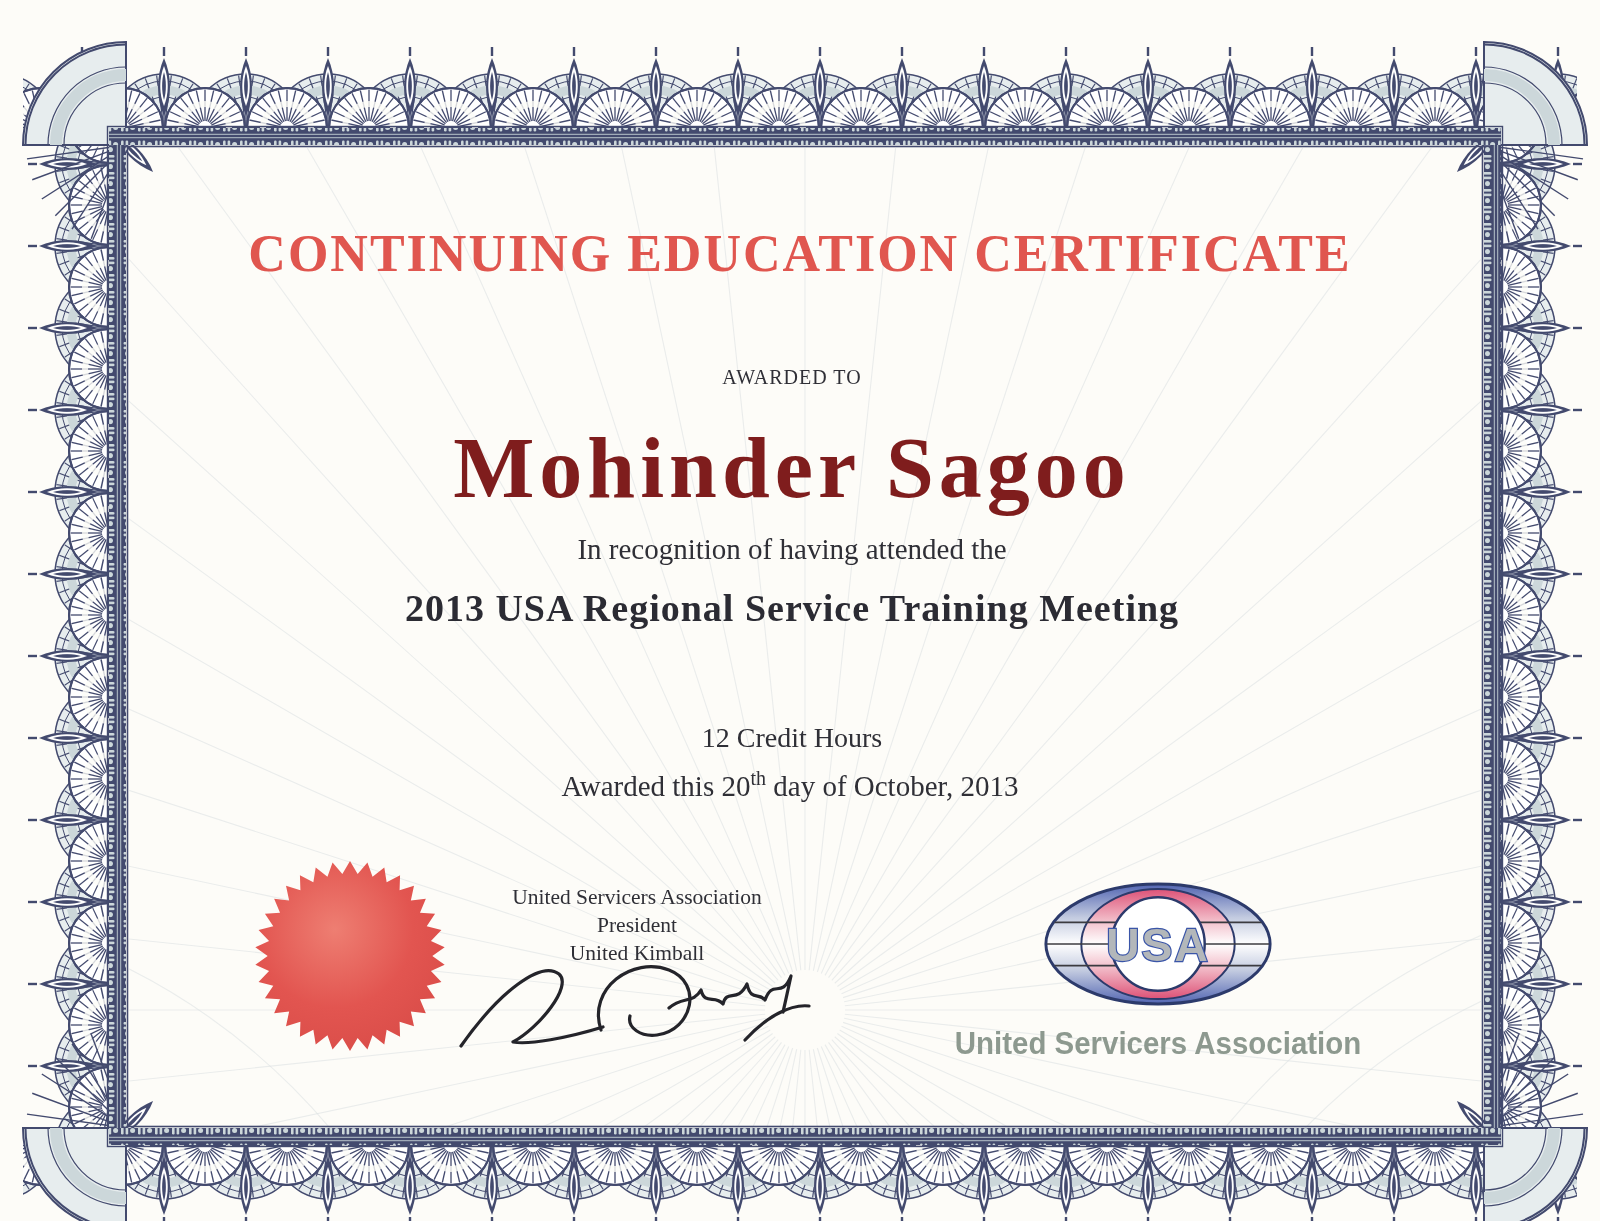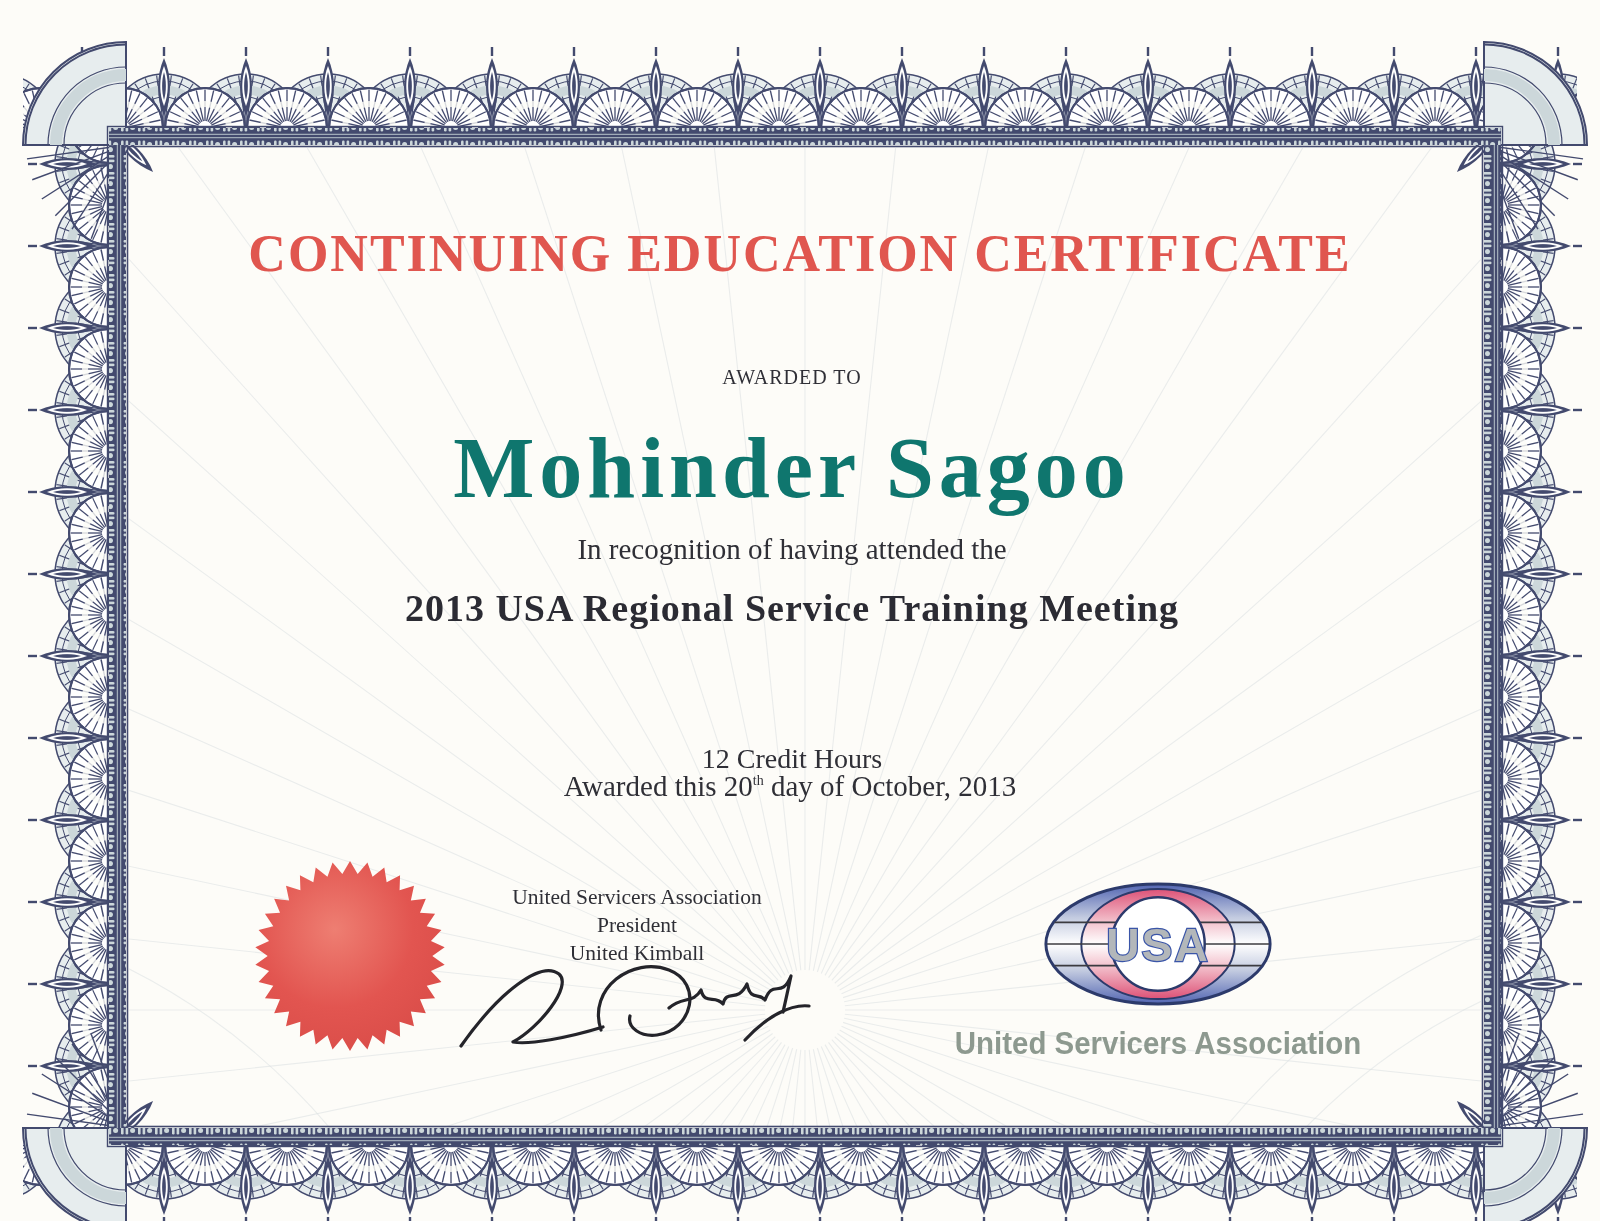"Mohinder Sagoo" .recipient { color: #0f766e -> #7f1d1d }
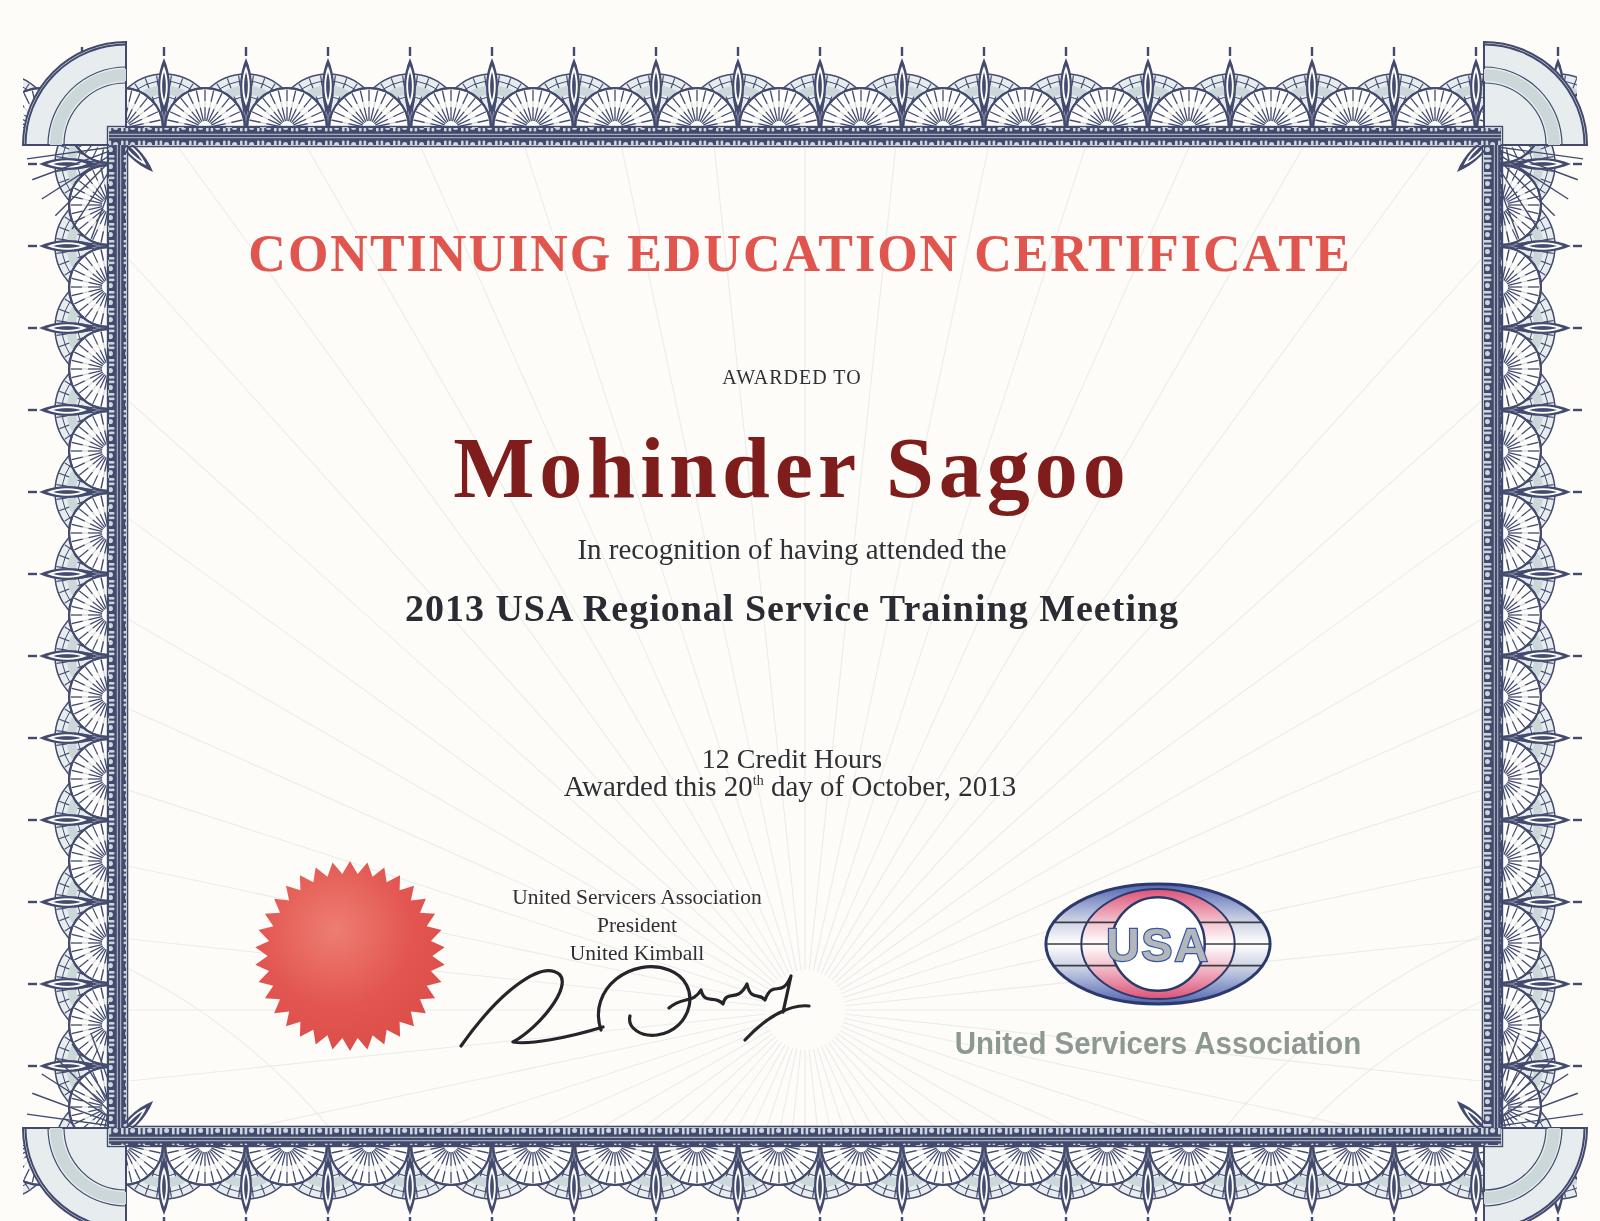"12 Credit Hours" .credits { top: 743px -> 722px }
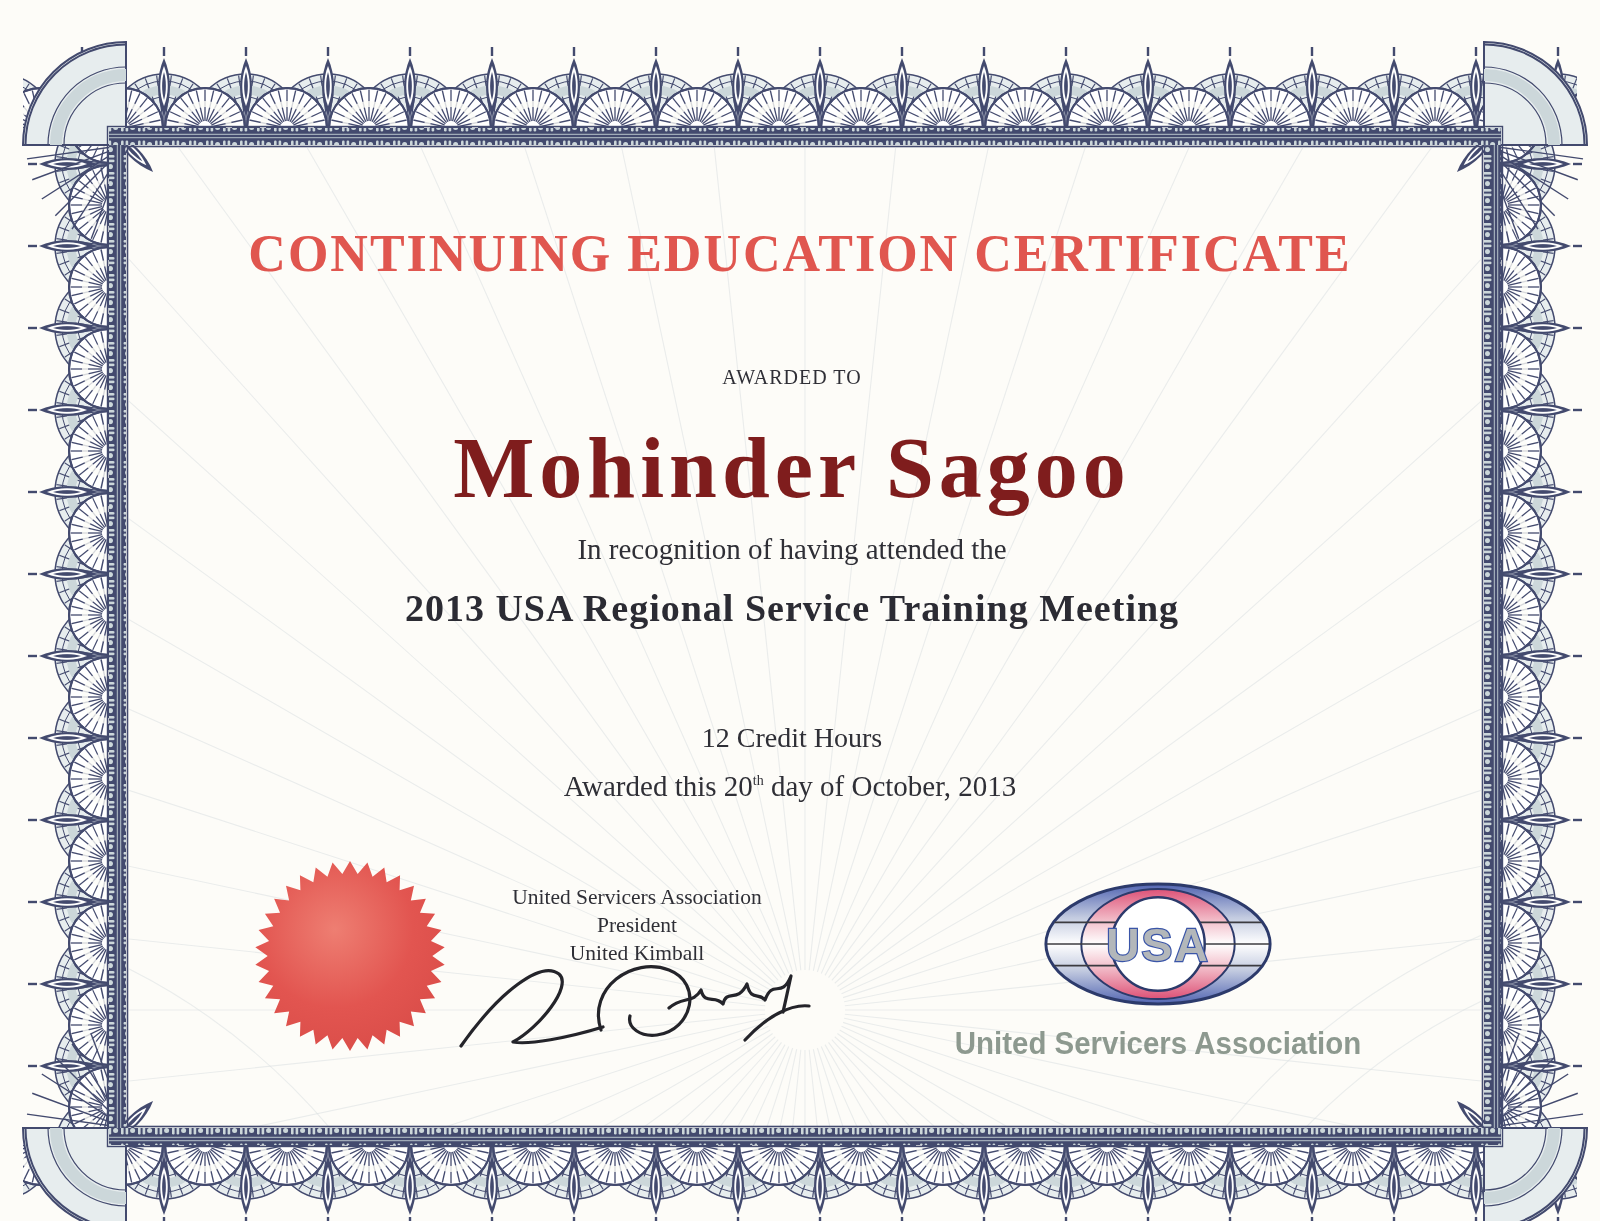"th" .date-line sup { font-size: 14px -> 20px }
